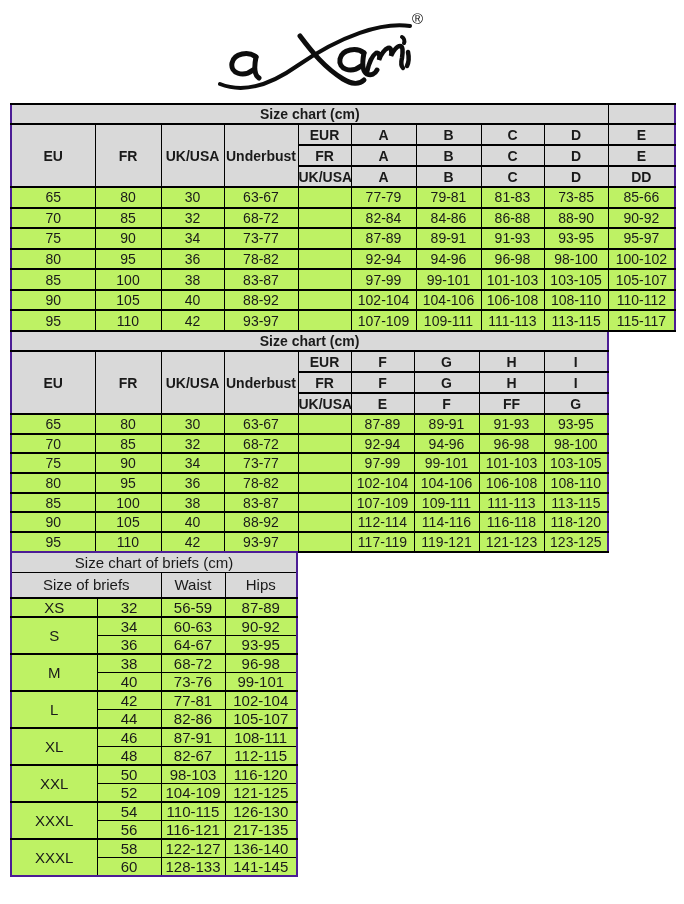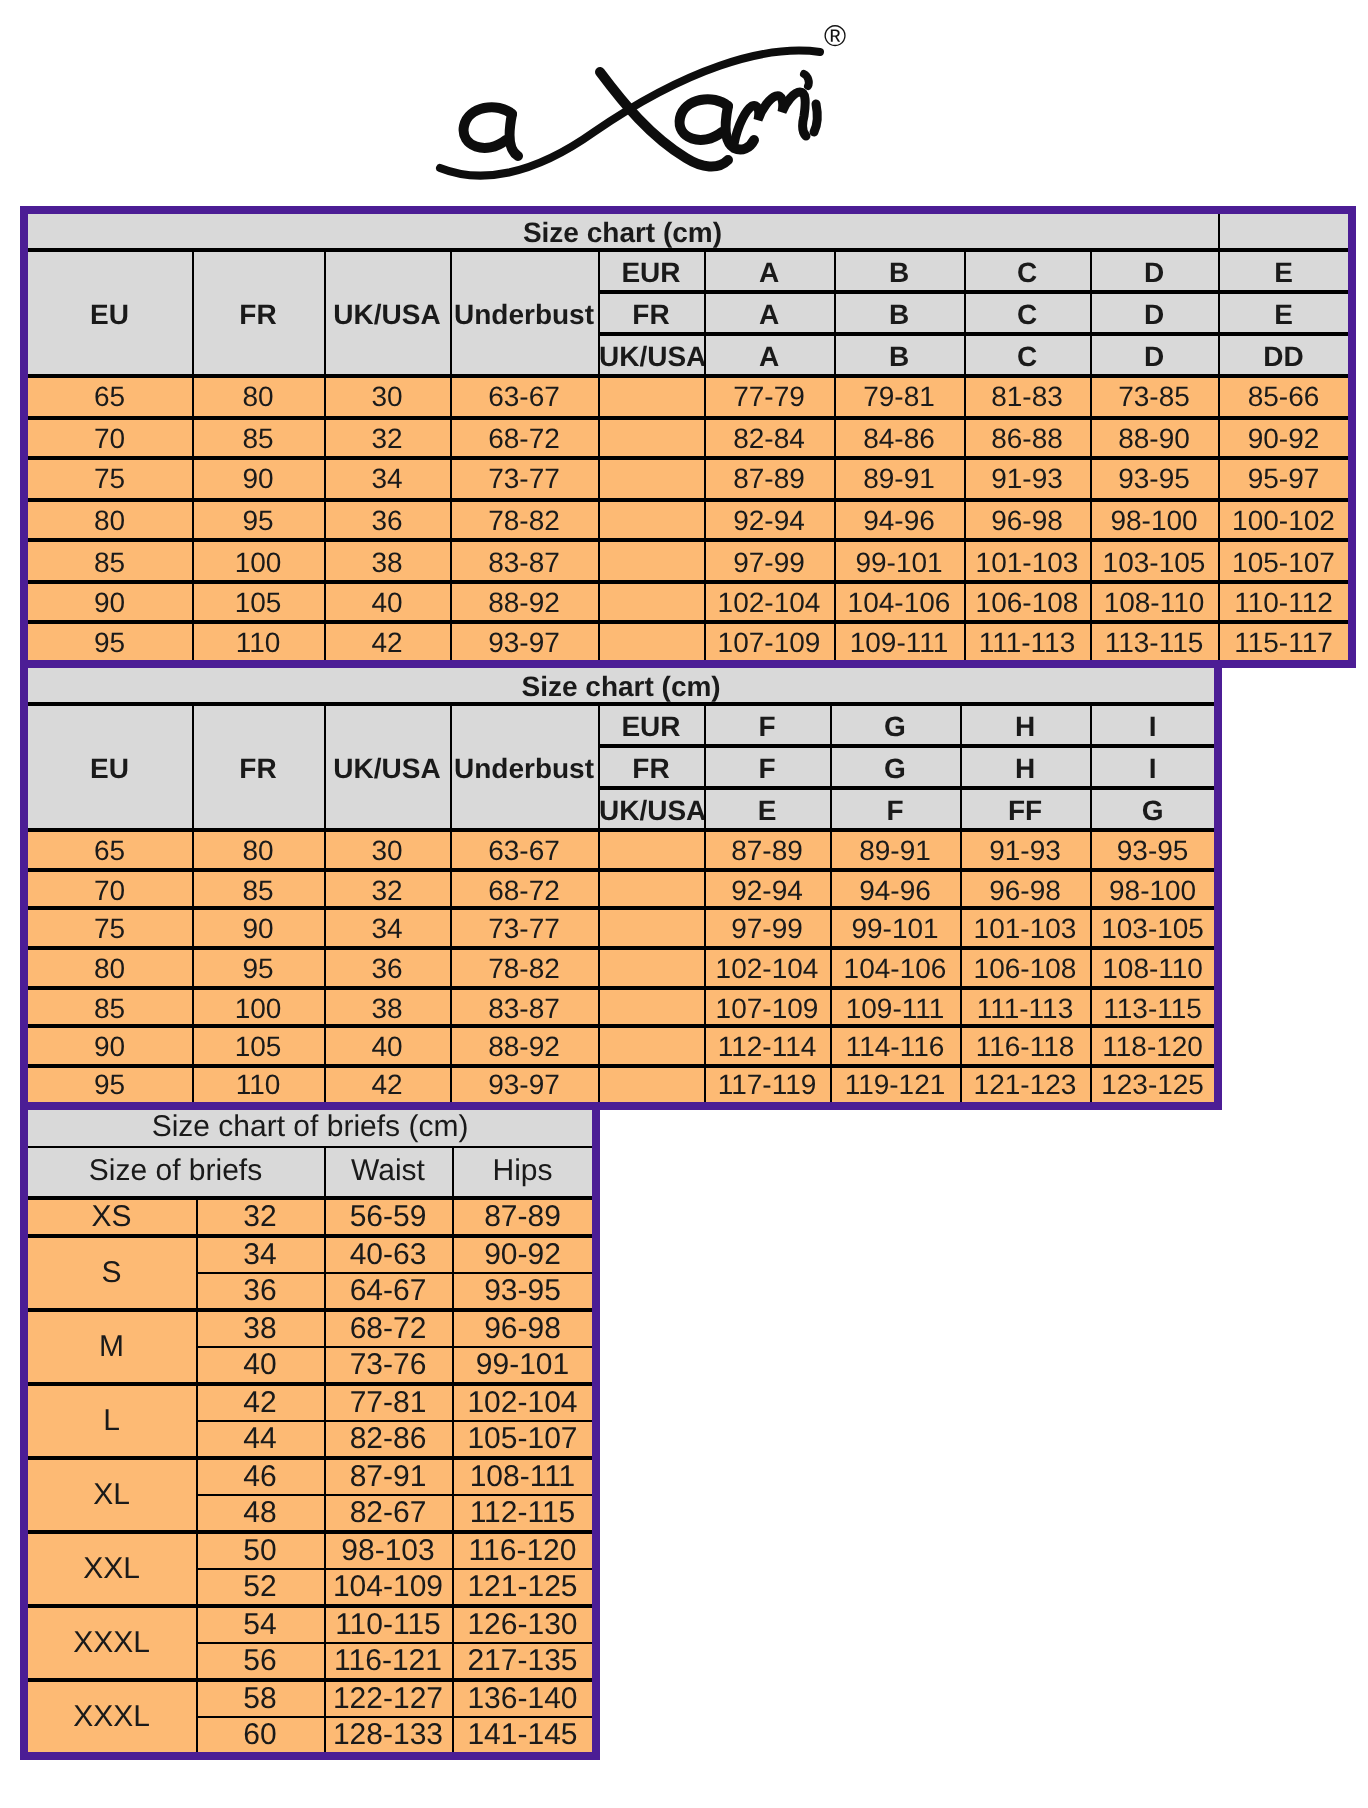"Size chart (cm)" table.sc { background: #fdba74 -> #bef264; border: 4px solid #4c1d95 -> 2px solid #4c1d95 }
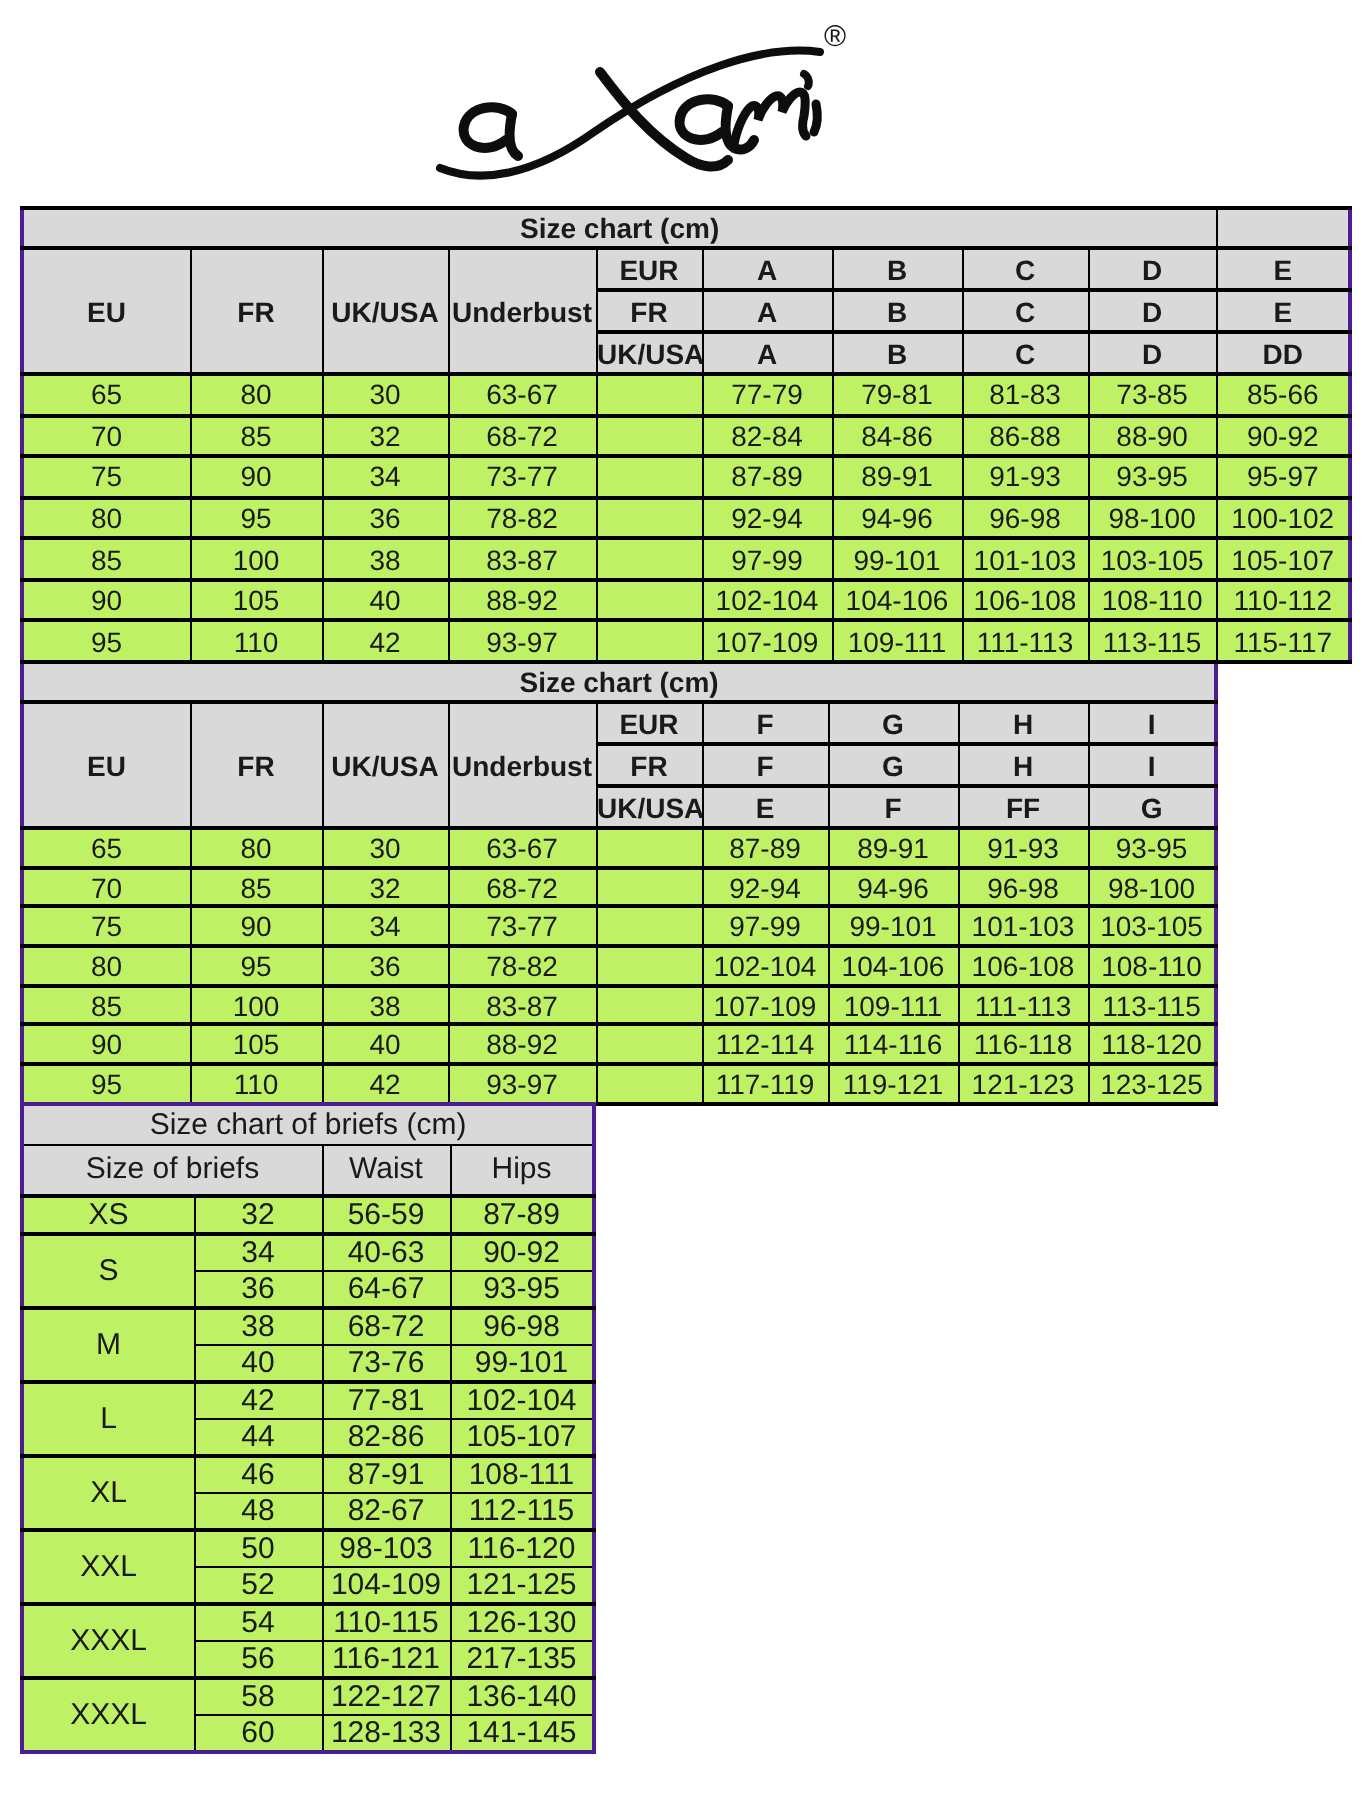"40-63" td { text: 40-63 -> 60-63 }
